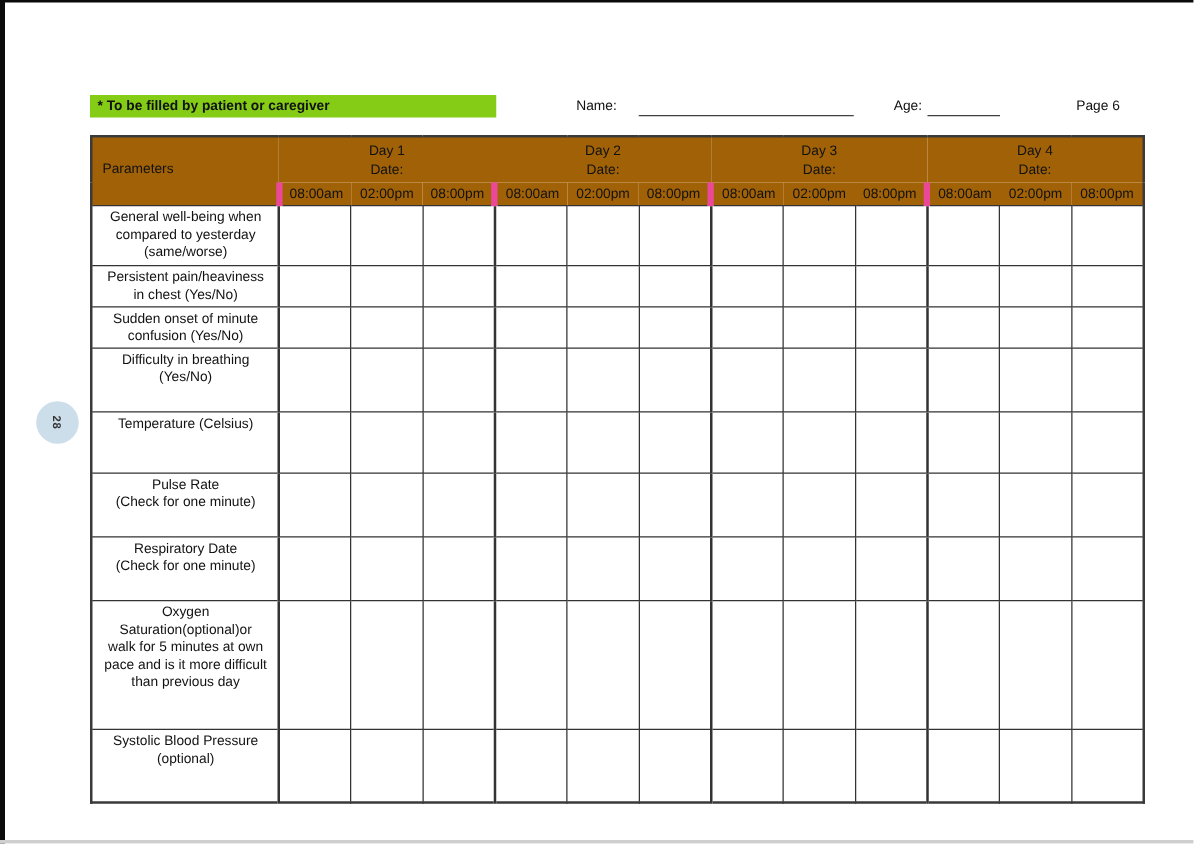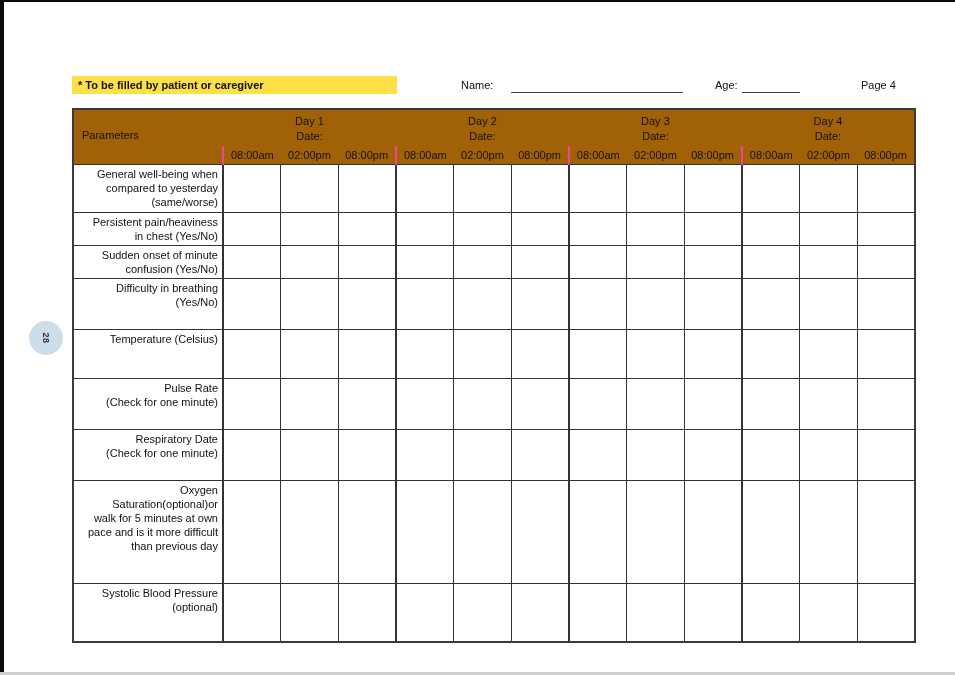"* To be filled by" .note-bar { background: #fde047 -> #84cc16 }
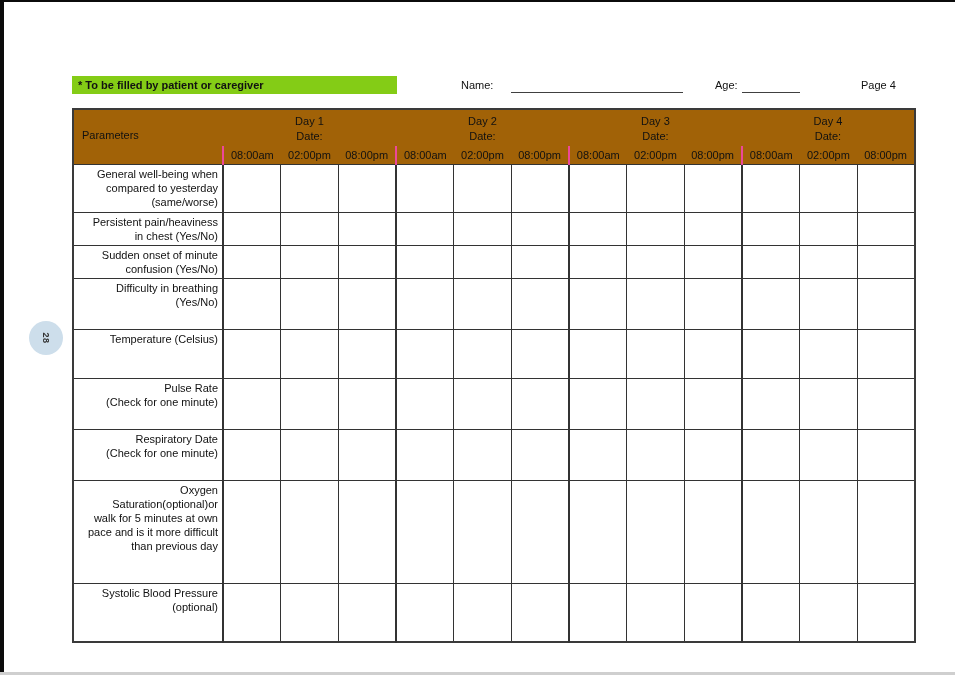"Page 4" div.hdr-label { text: 4 -> 6 }
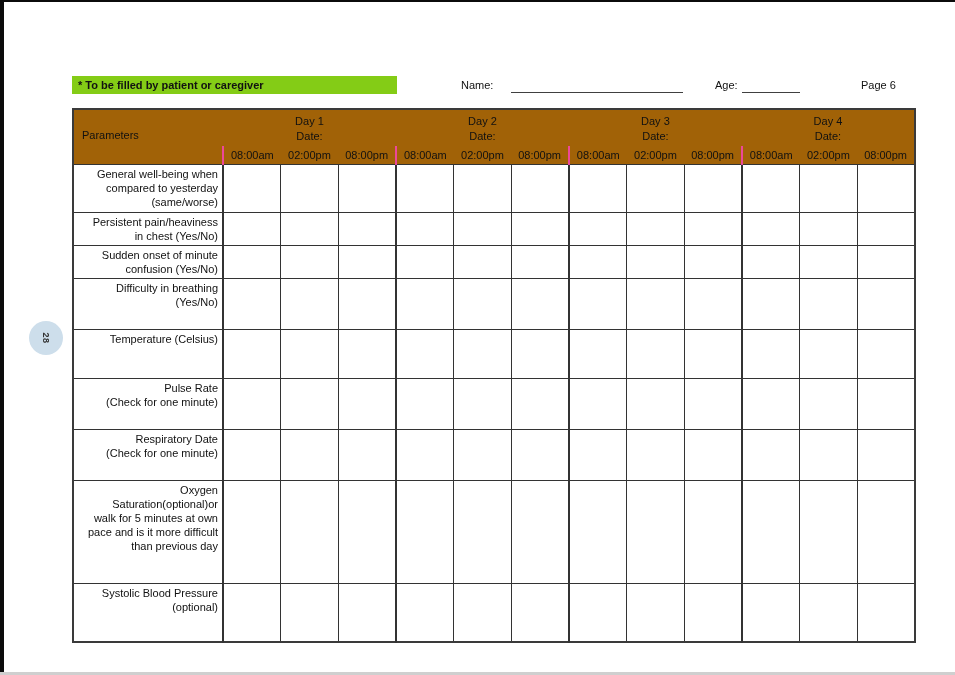"08:00am" th.time-h.grp { border-left: 2px solid #ec4899 -> 5px solid #ec4899 }
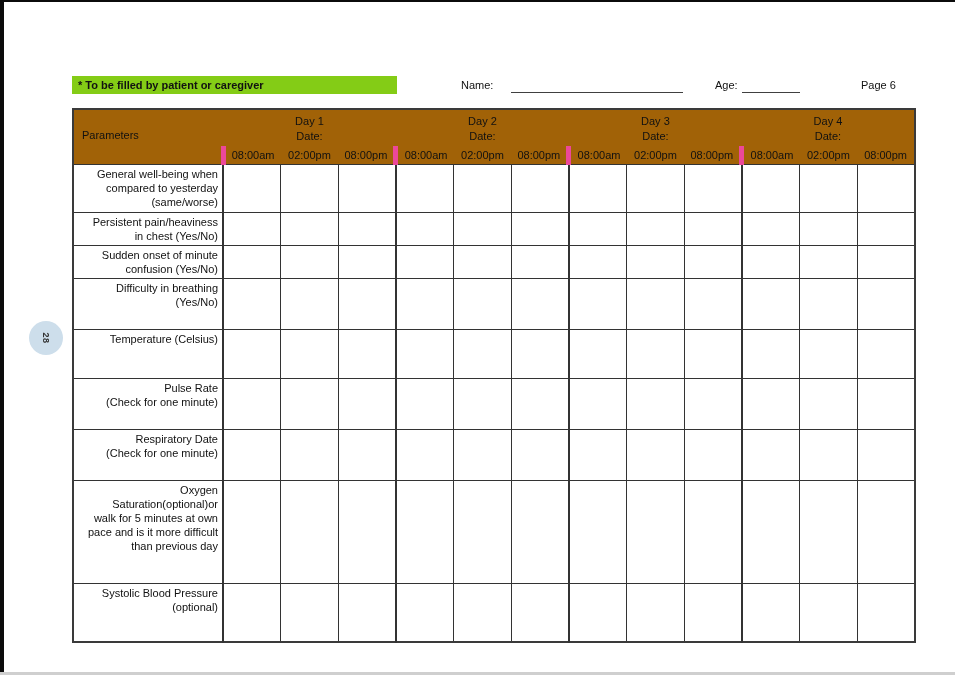"General well-being when" td.param { text-align: right -> center }
